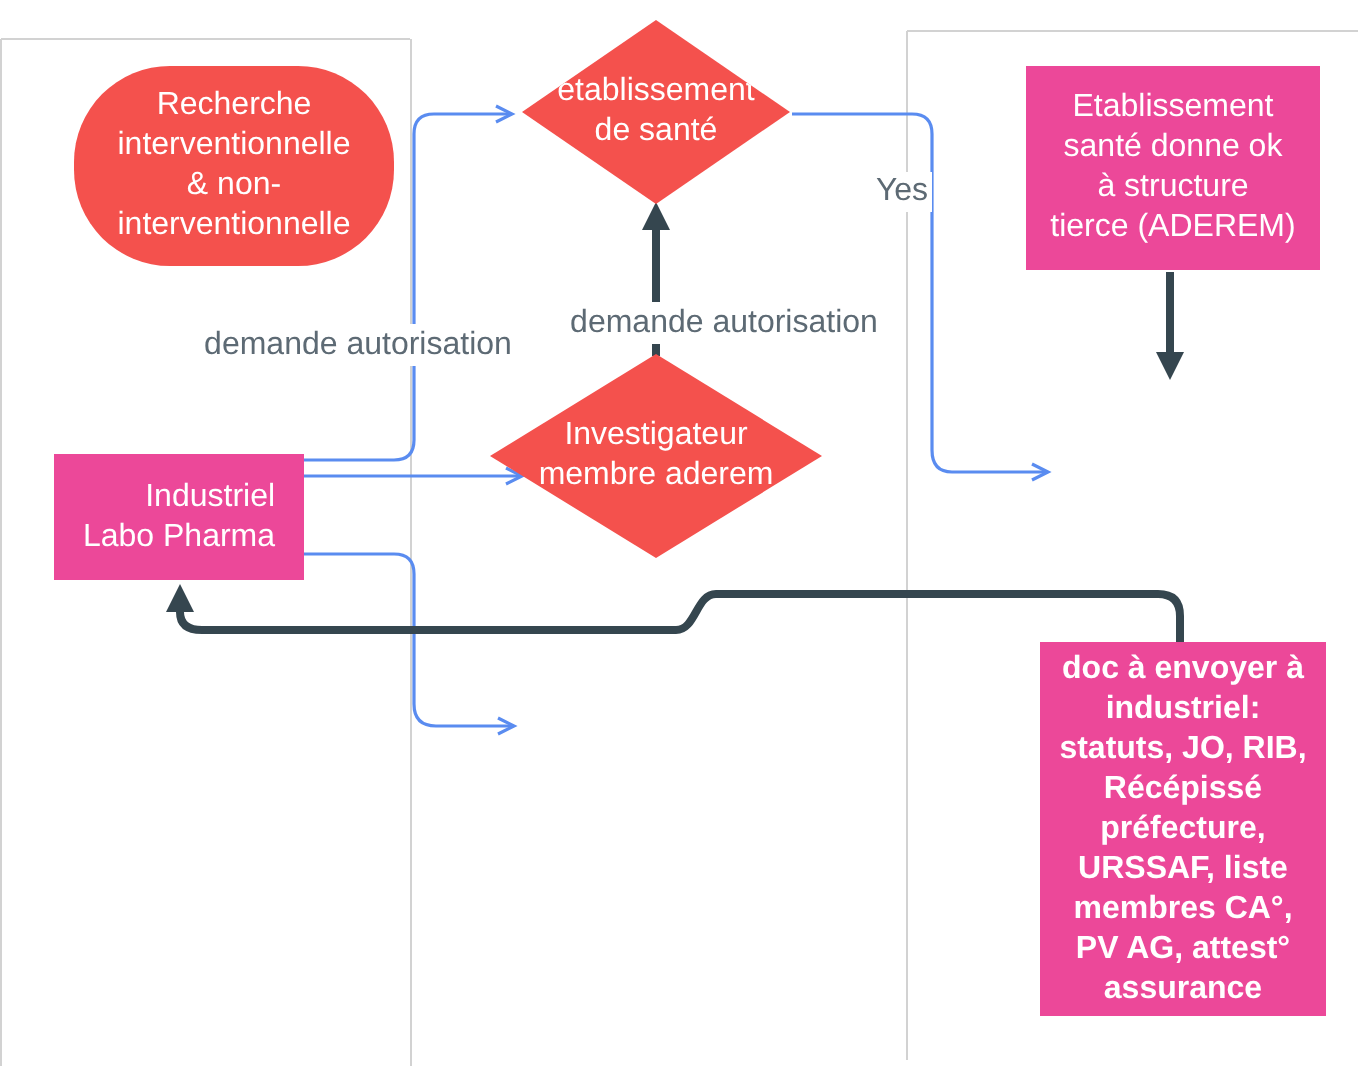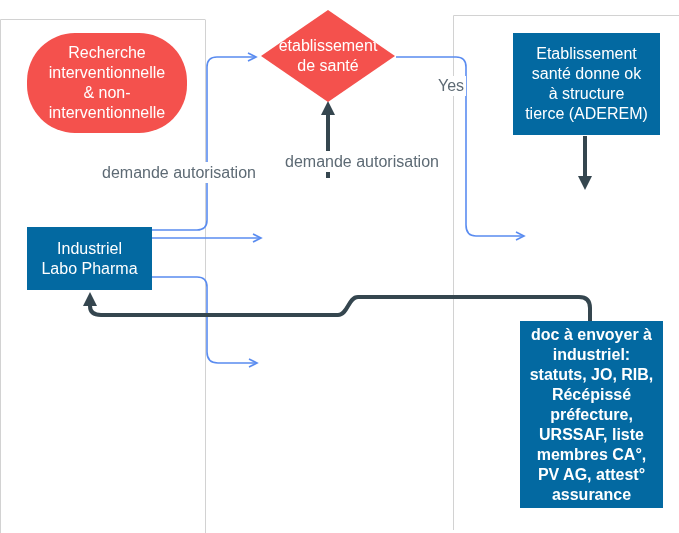"Recherche" .node-research { left: 27px -> 37px }
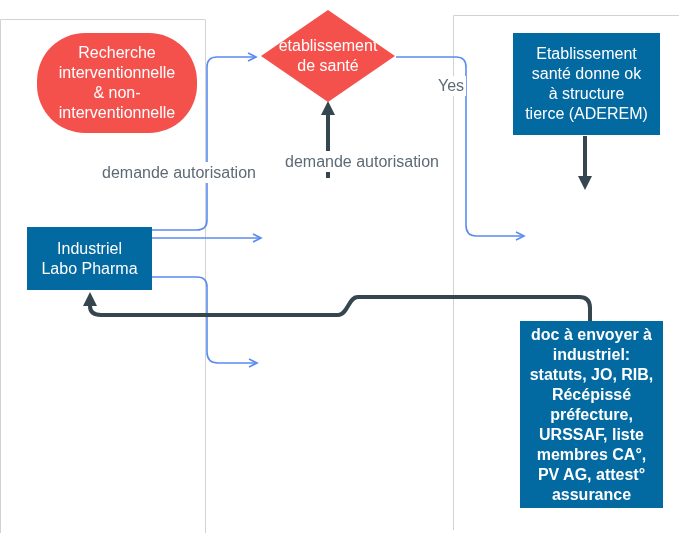"Etablissement" .blue { background: #0369a1 -> #ec4899 }
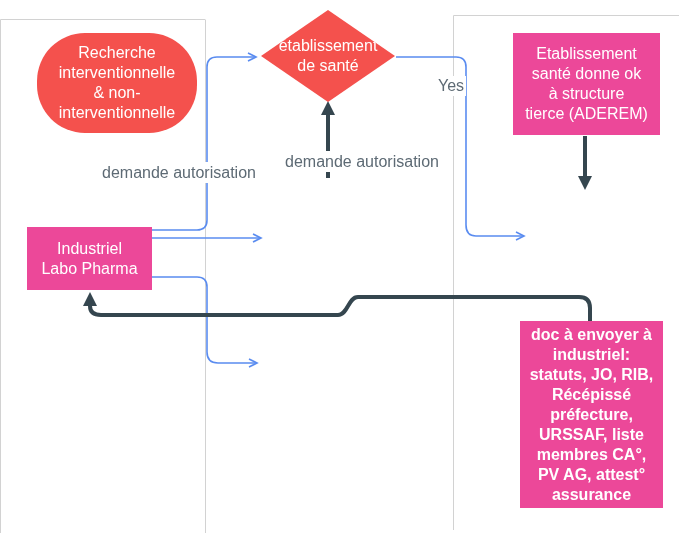"Yes" .elabel-yes { top: 76px -> 86px }
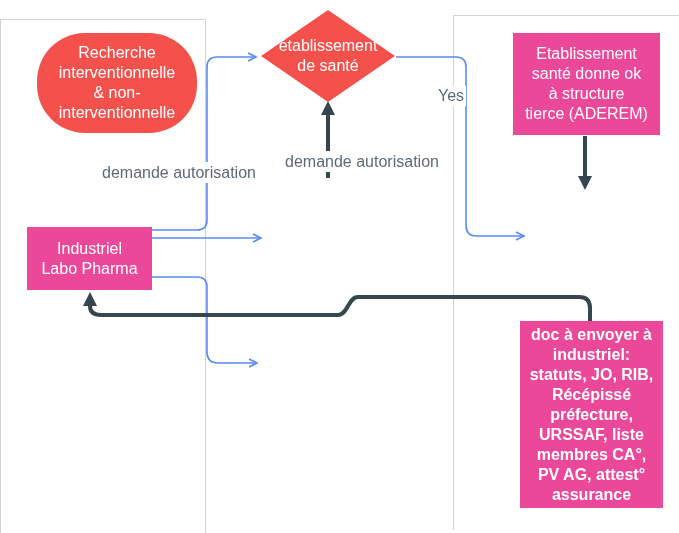"Investigateur" div.node { html: none -> <div>Investigateur membre aderem</div> }
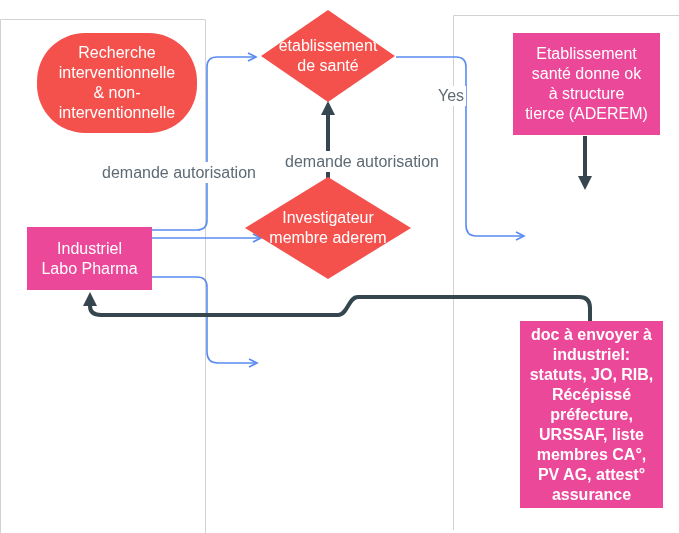"Industriel" .node-industriel { text-align: none -> right }
